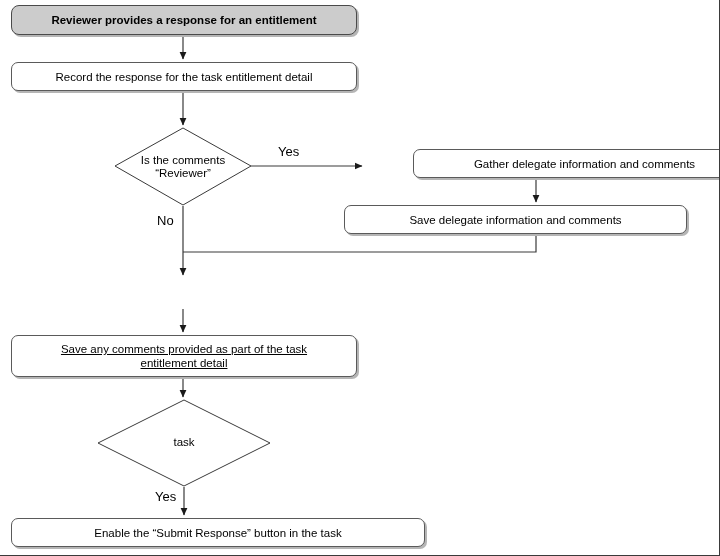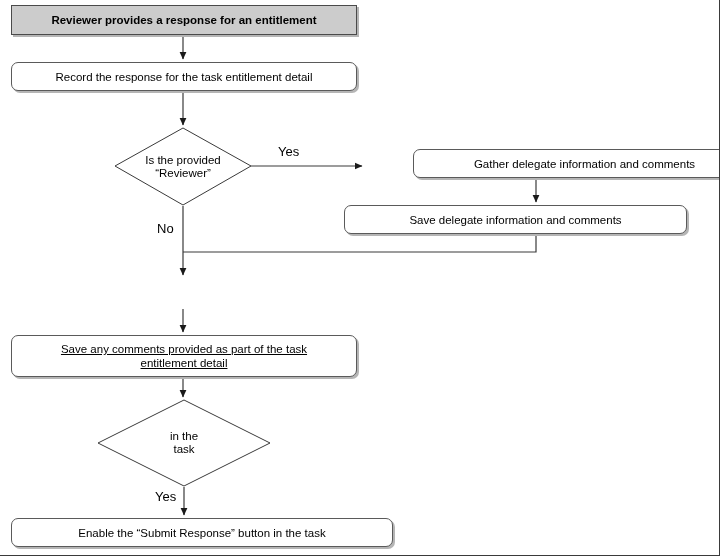"Reviewer provides a response for" .node-start { border-radius: 0 -> 8px }
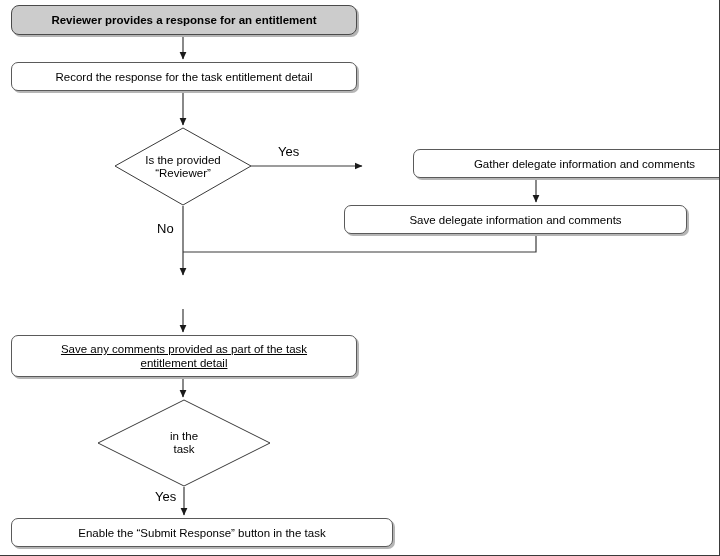"Is the provided" div { text: provided -> comments }
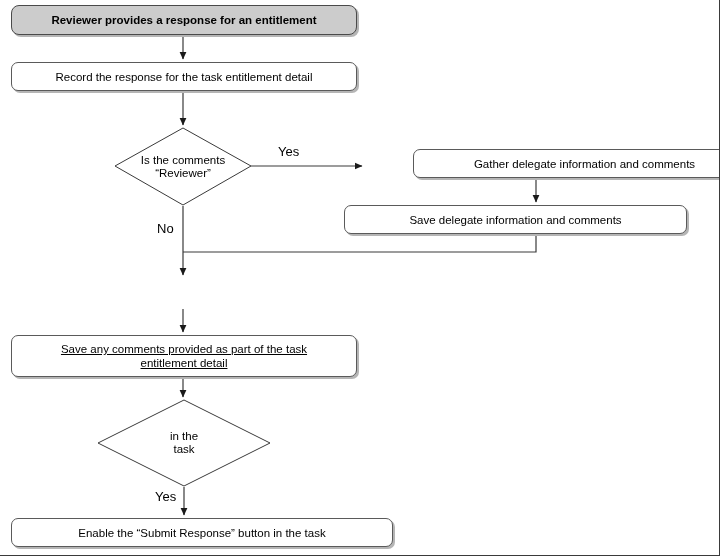"No" div.edge-label { top: 222px -> 214px }
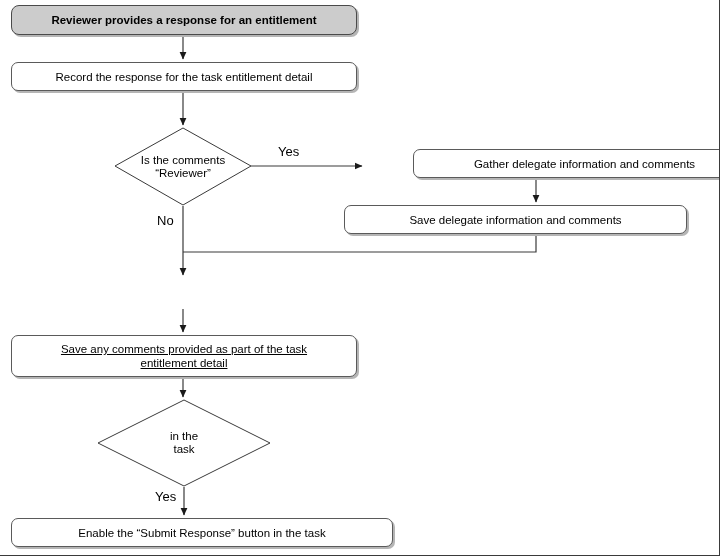"in the" div { html: <div>in the</div> -> none }
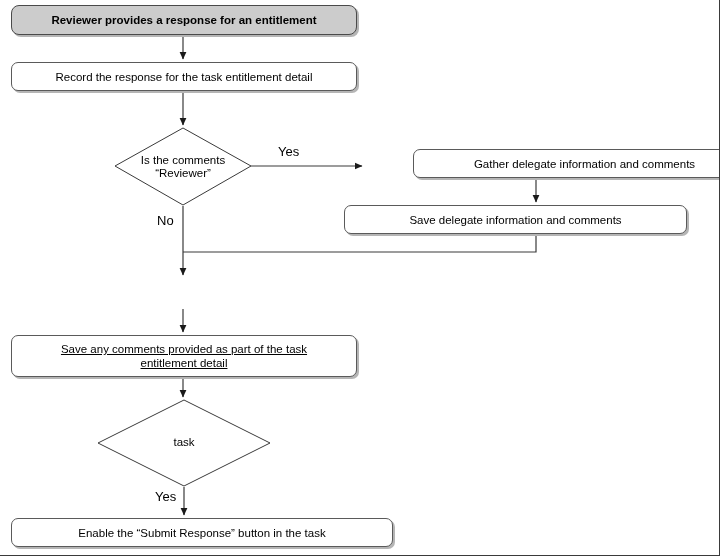"Enable the “Submit Response” button" div.node { width: 382px -> 414px }
